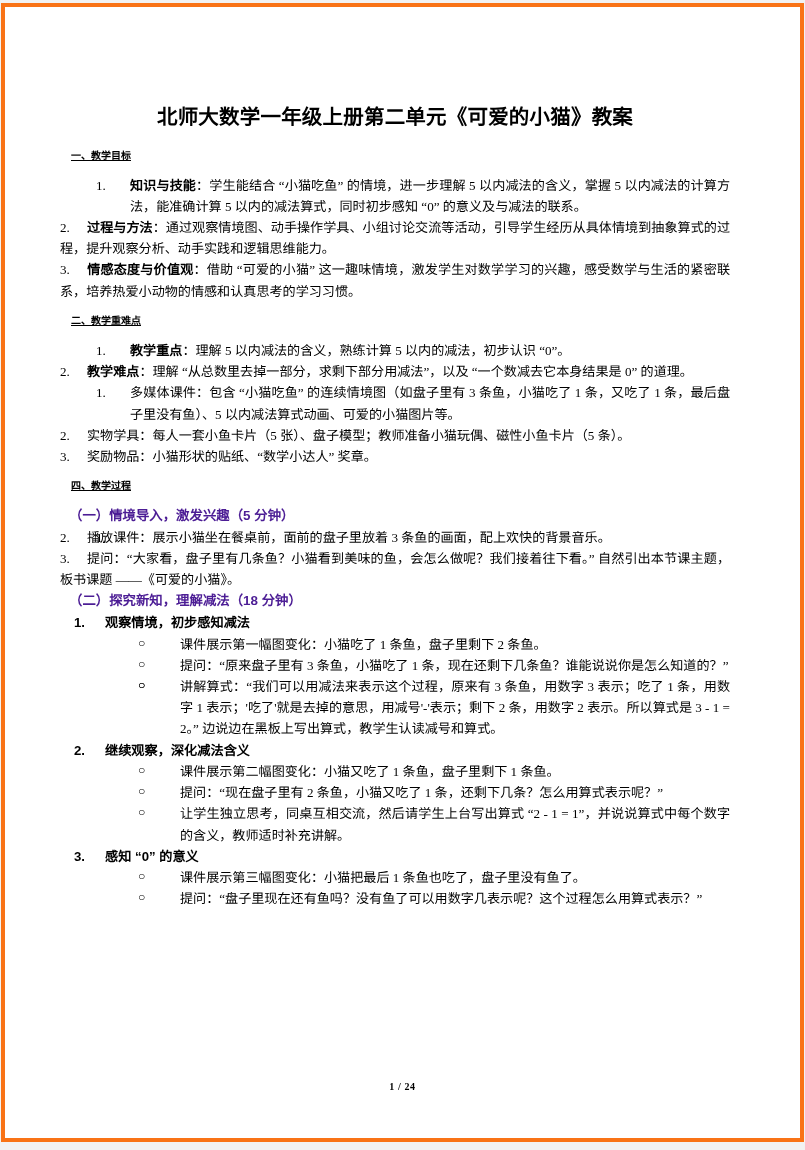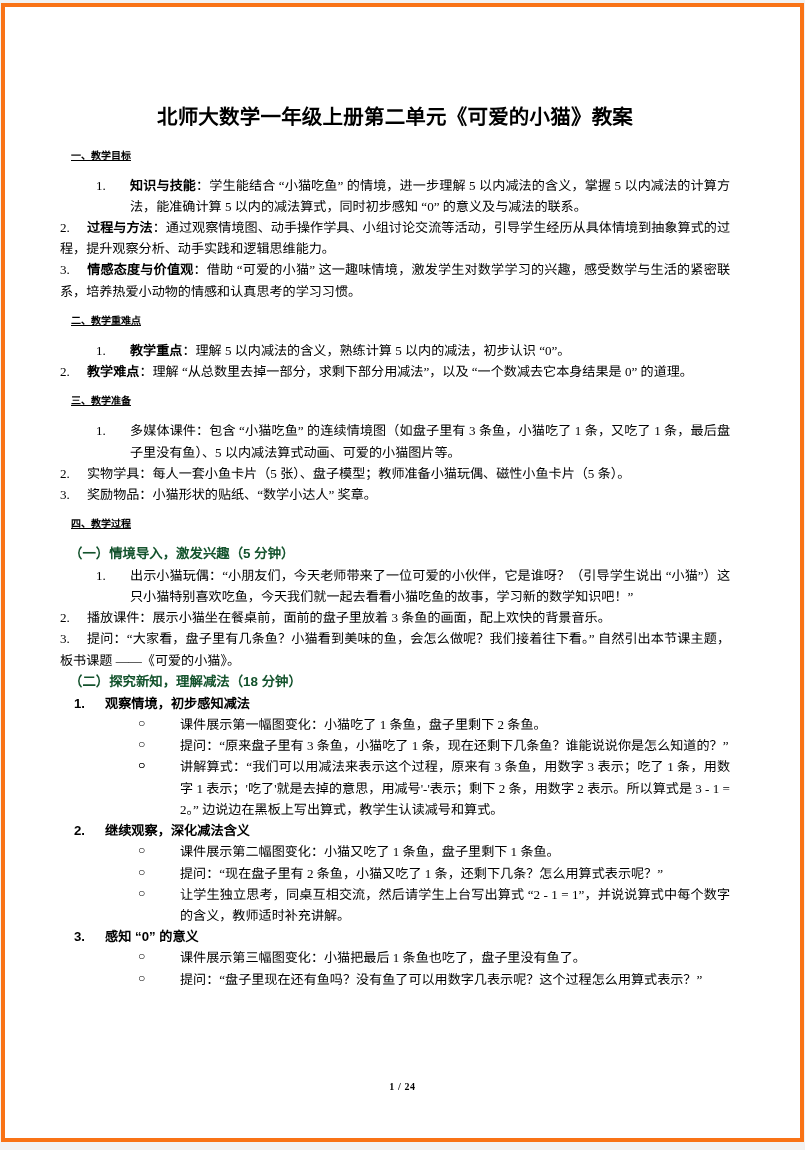"三、教学准备" div.h1cn { html: <div>三、教学准备</div> -> none }
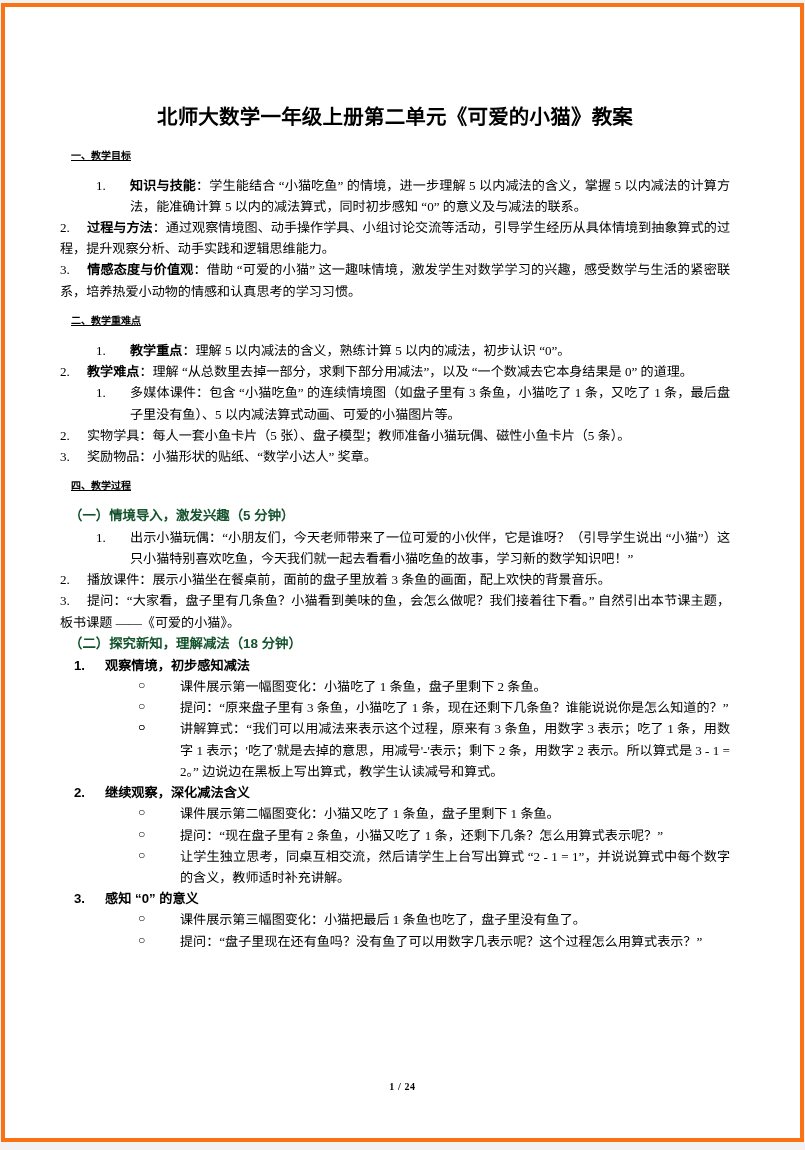"（一）情境导入，激发兴趣（5 分钟）" .h2cn { color: #14532d -> #4c1d95 }
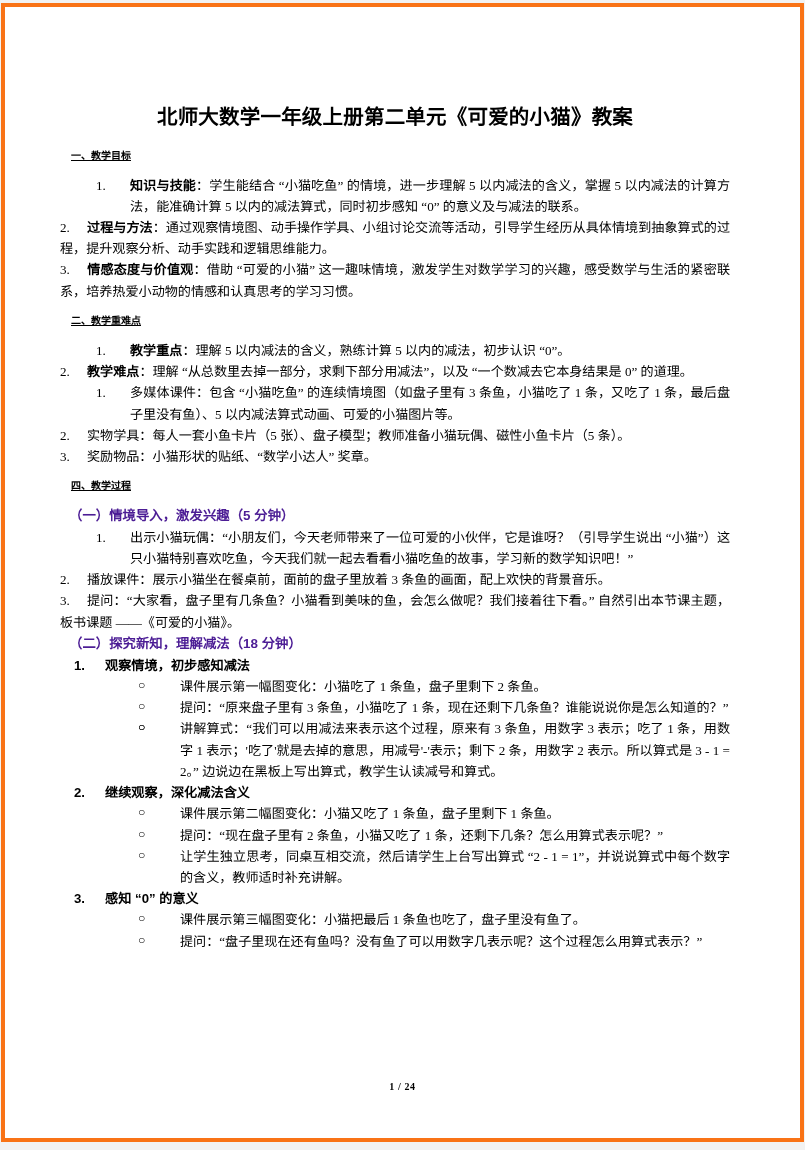"出示小猫玩偶：“小朋友们，今天老师带来了一位可爱的小伙伴，它是谁呀？（引导学生说" span { html: <span>出示小猫玩偶：“小朋友们，今天老师带来了一位可爱的小伙伴，它是谁呀？（引导学生说出 “小猫”）这只小猫特别喜欢吃鱼，今天我们就一起去看看小猫吃鱼的故事，学习新的数学知识吧！”</span> -> none }
